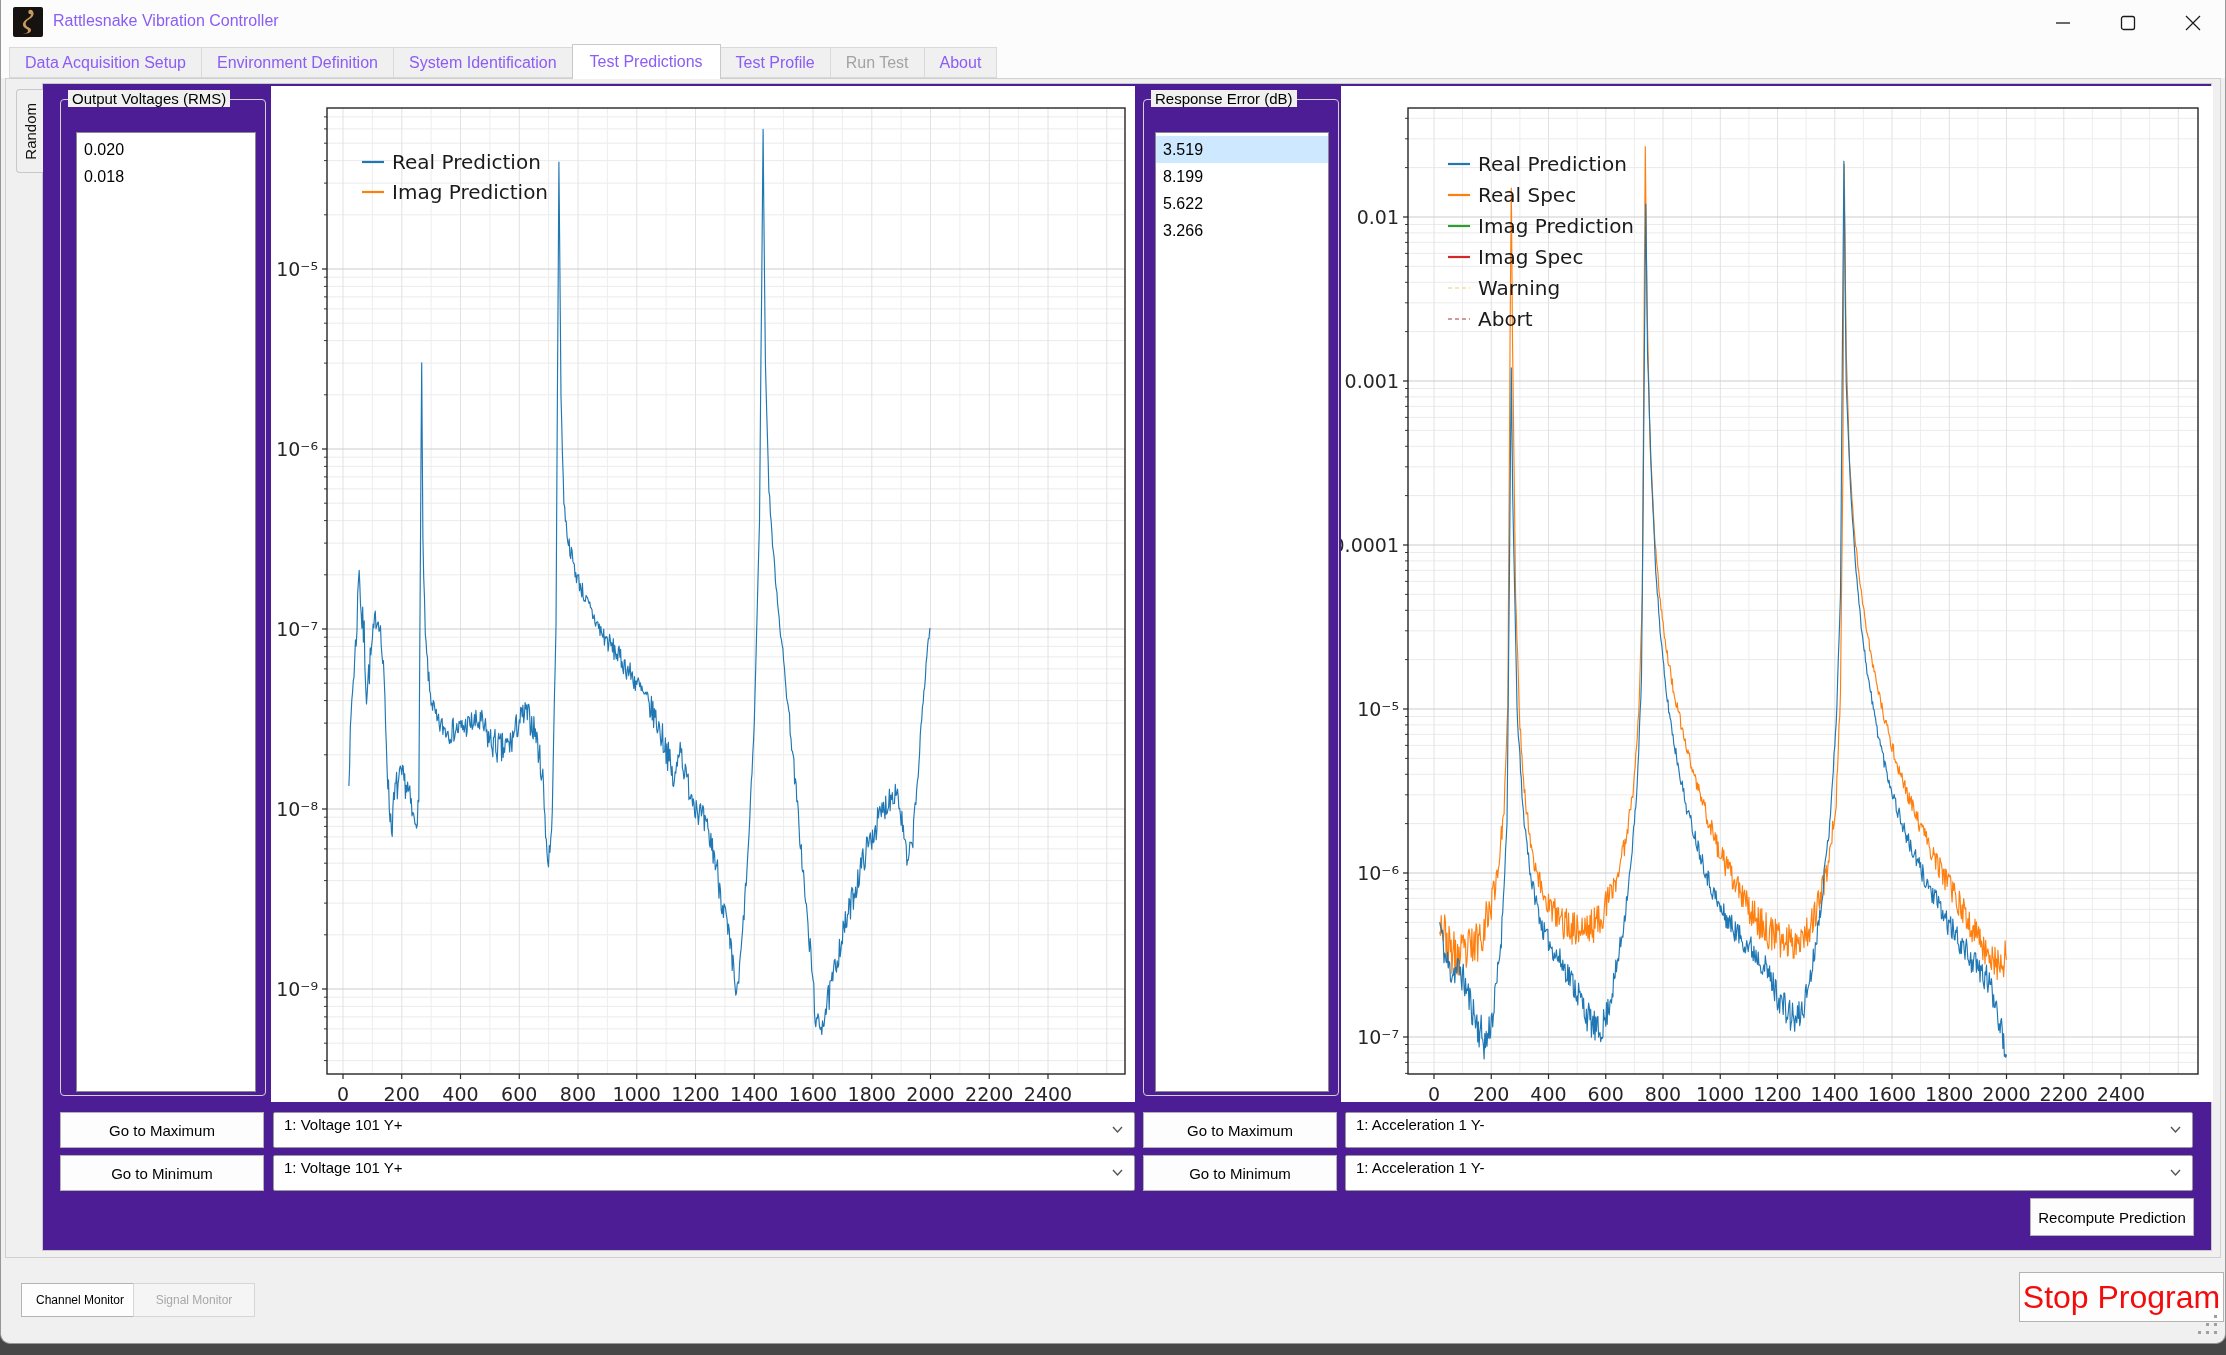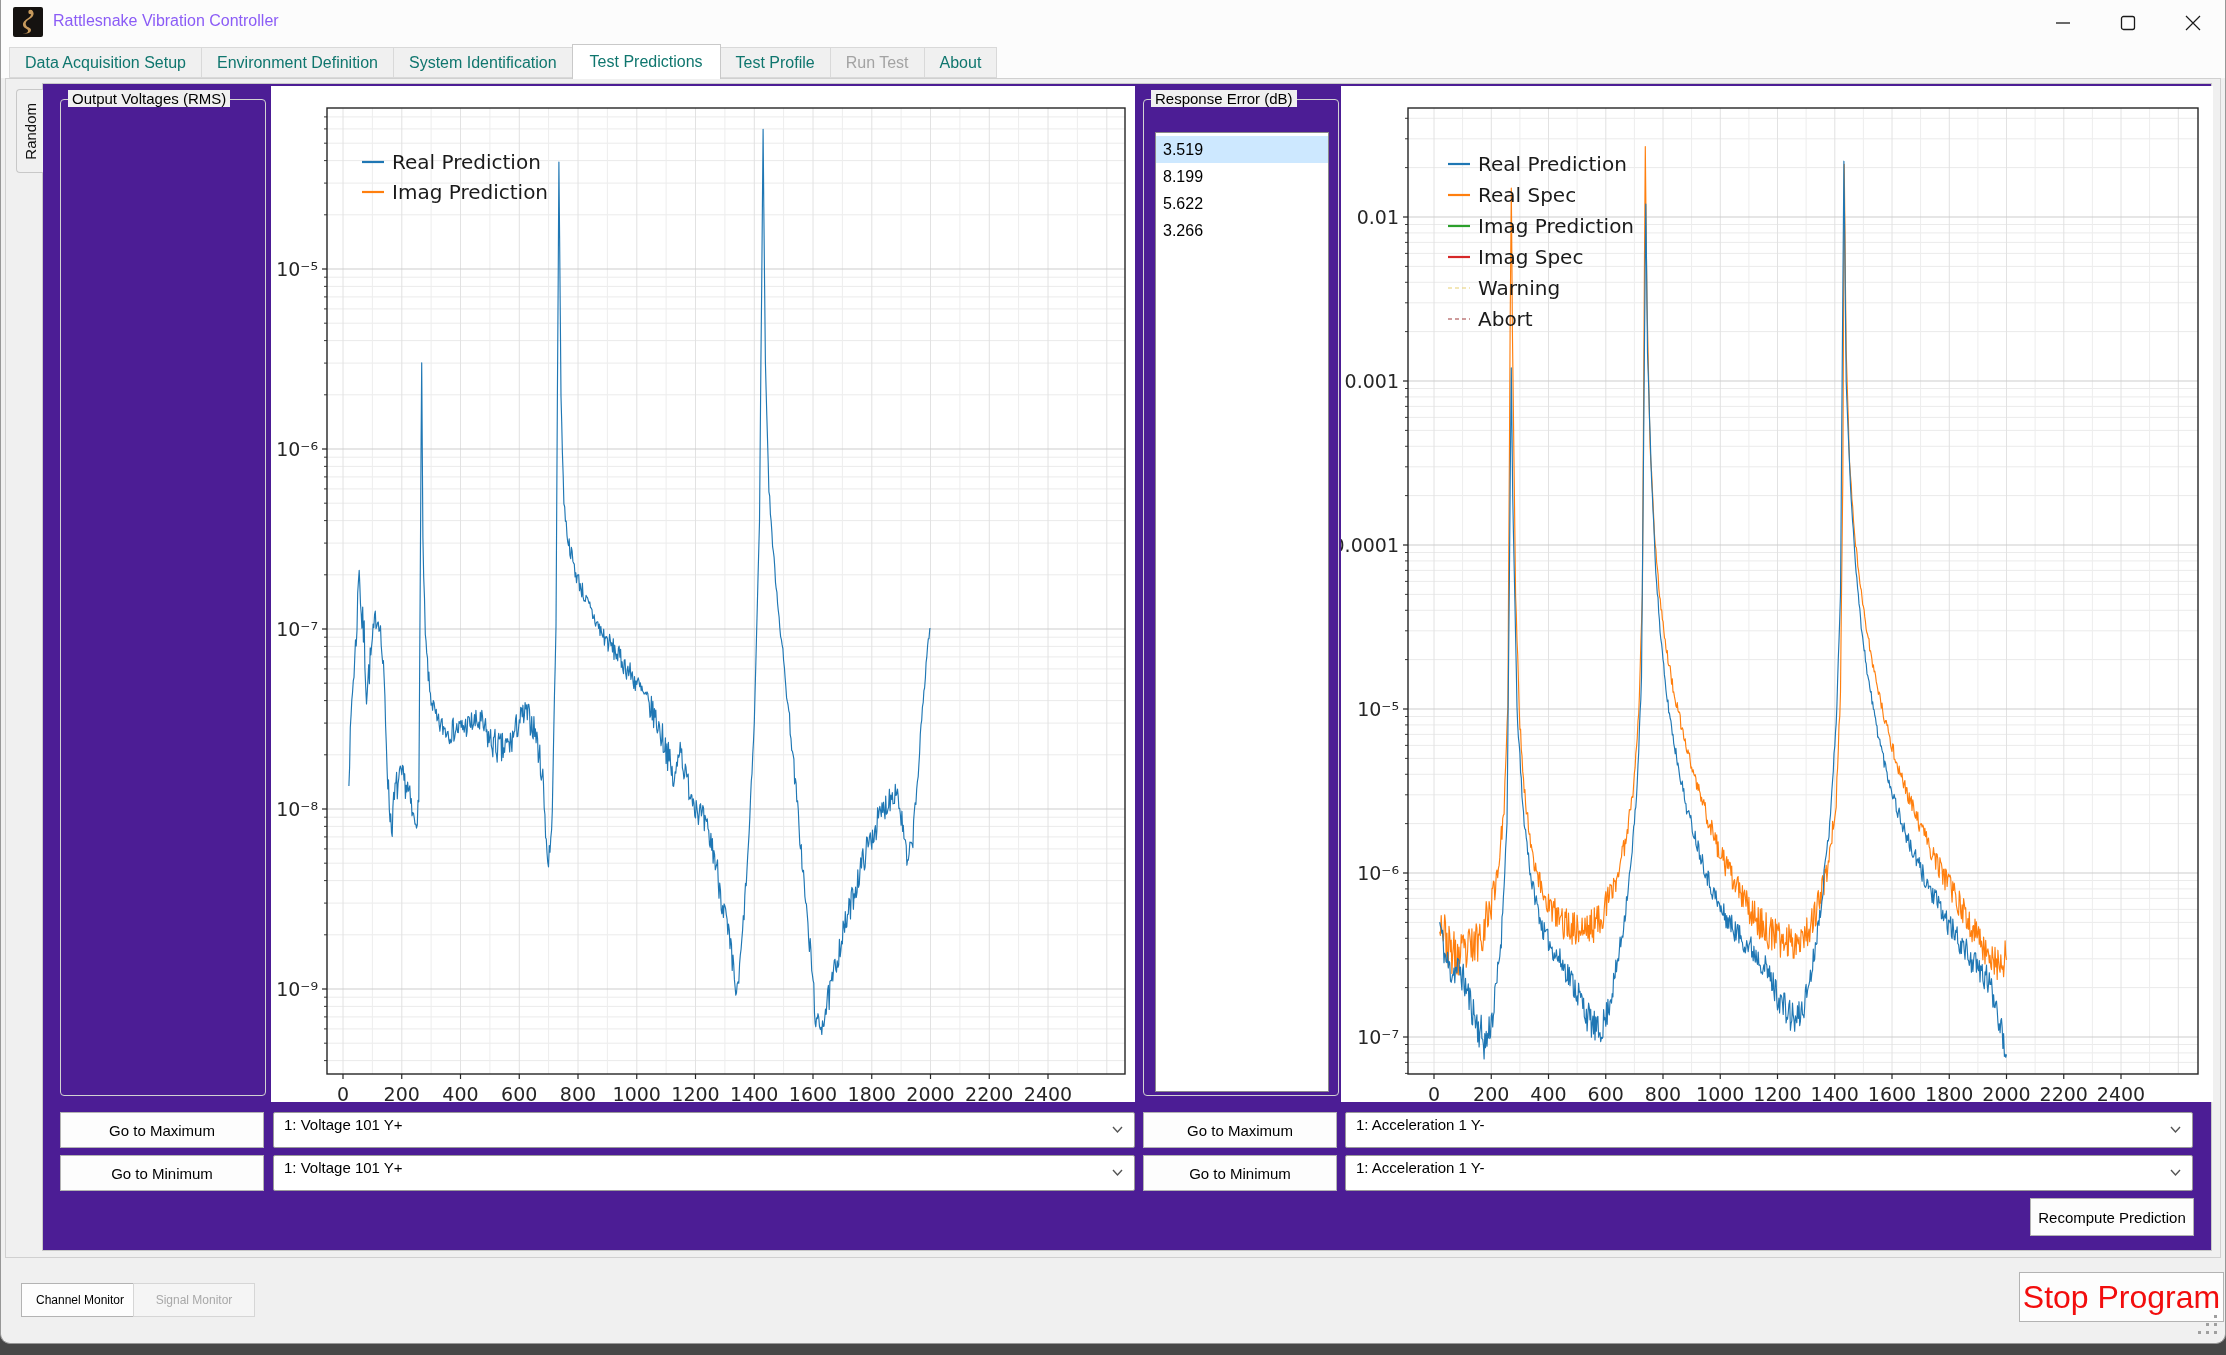"Data Acquisition Setup" .tab { color: #0f766e -> #8b5cf6 }
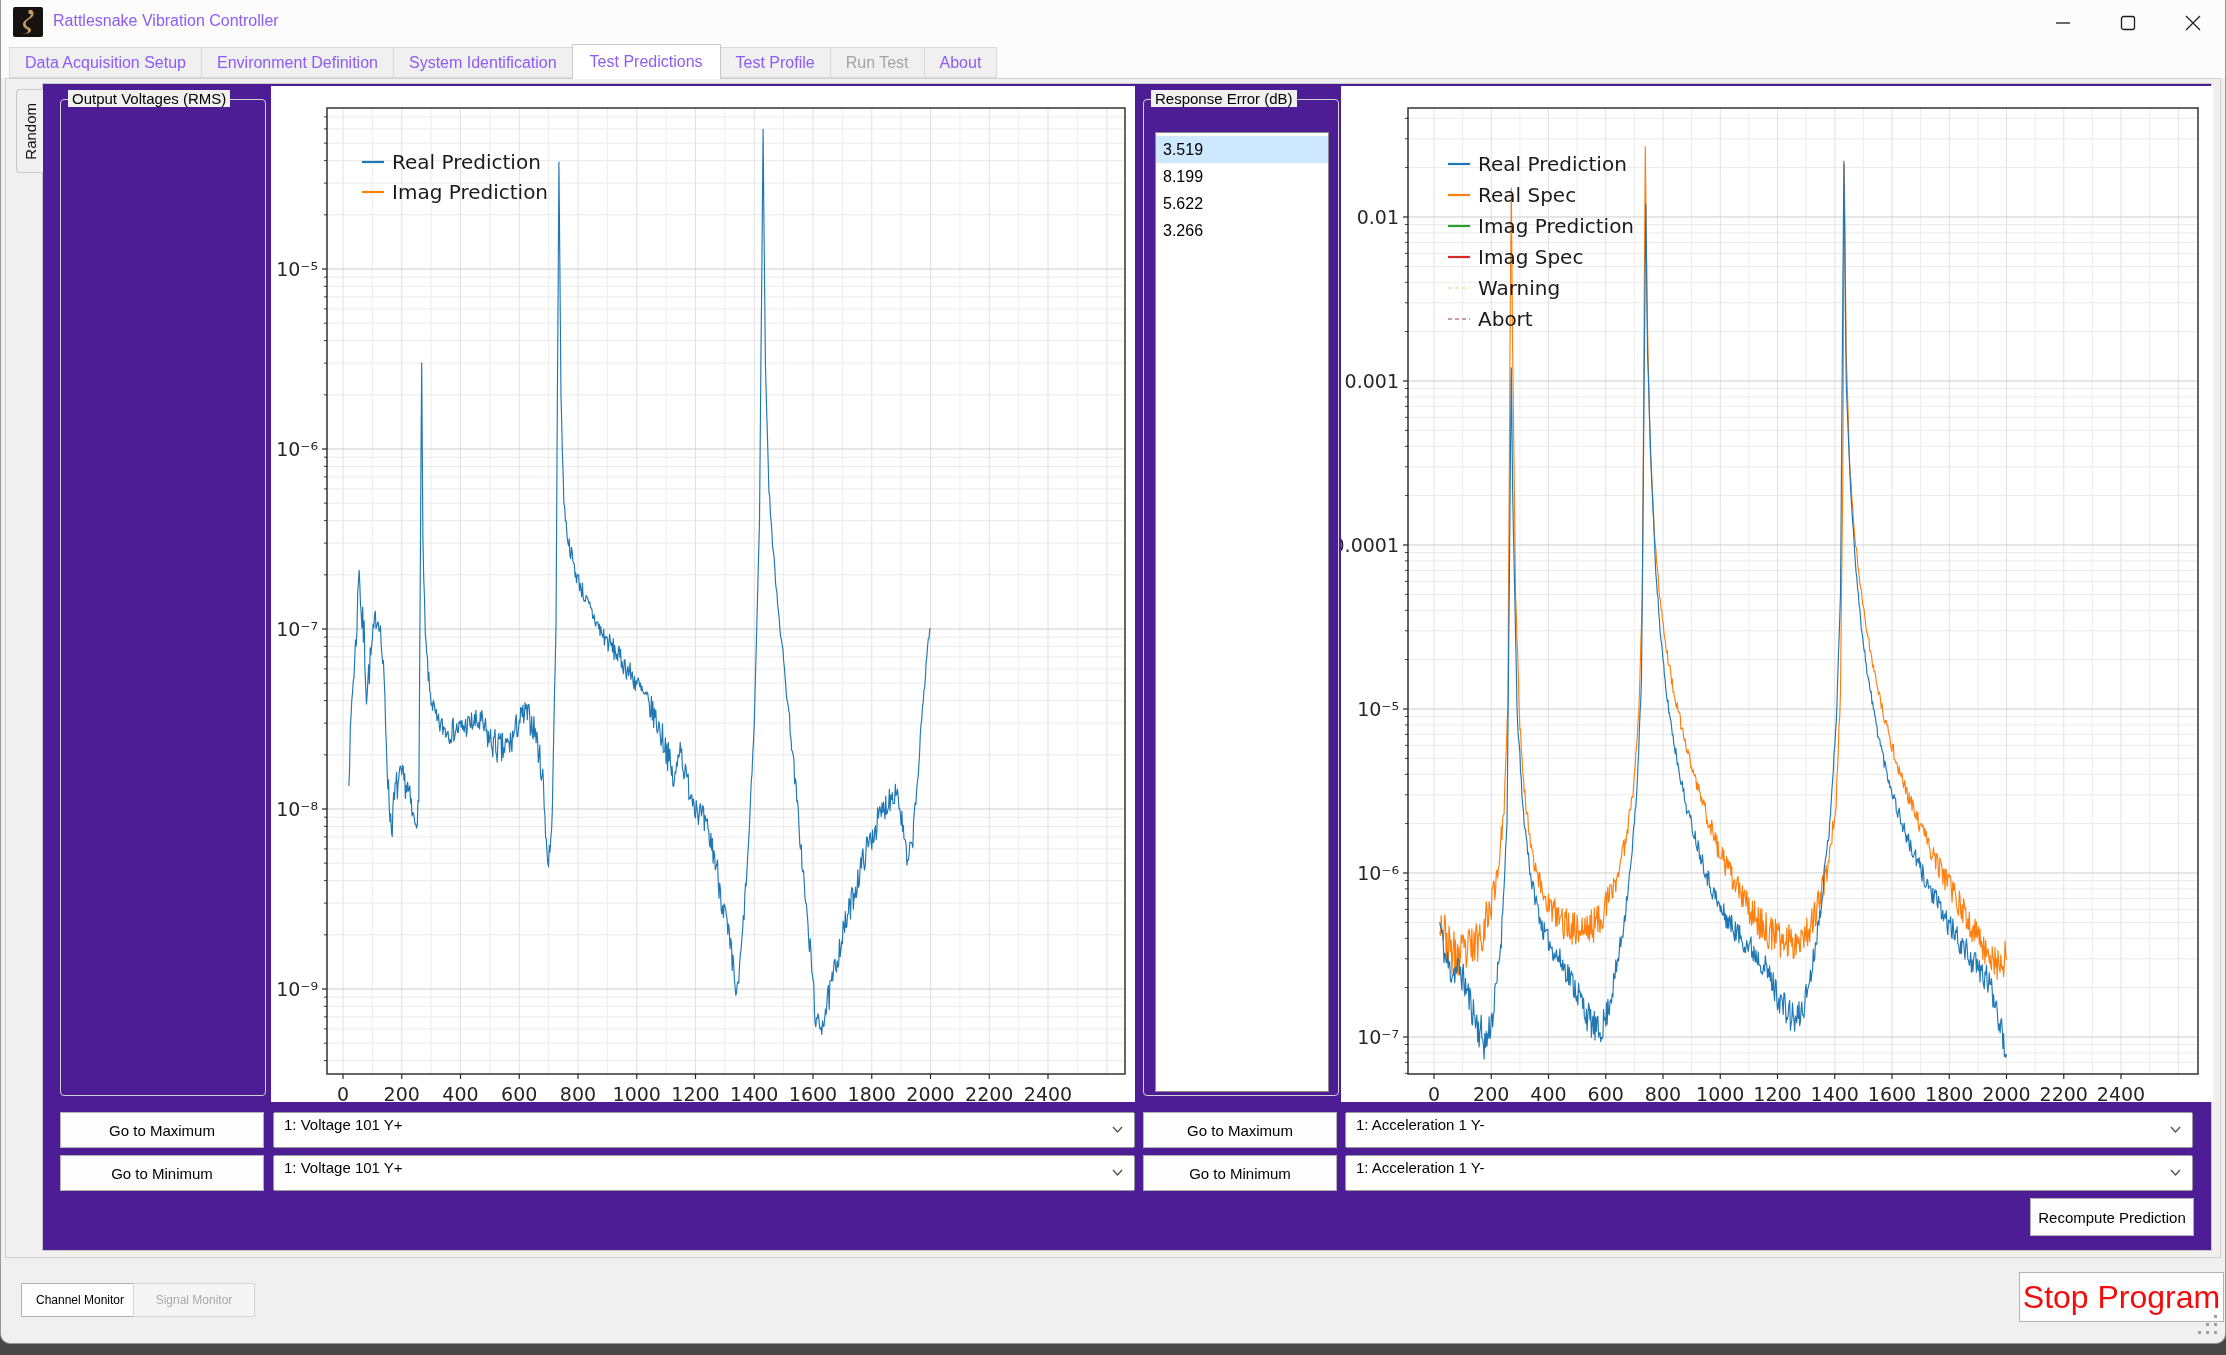"0.020" div.listbox { html: none -> <div> <div>0.020</div> <div>0.018</div> </div> }
